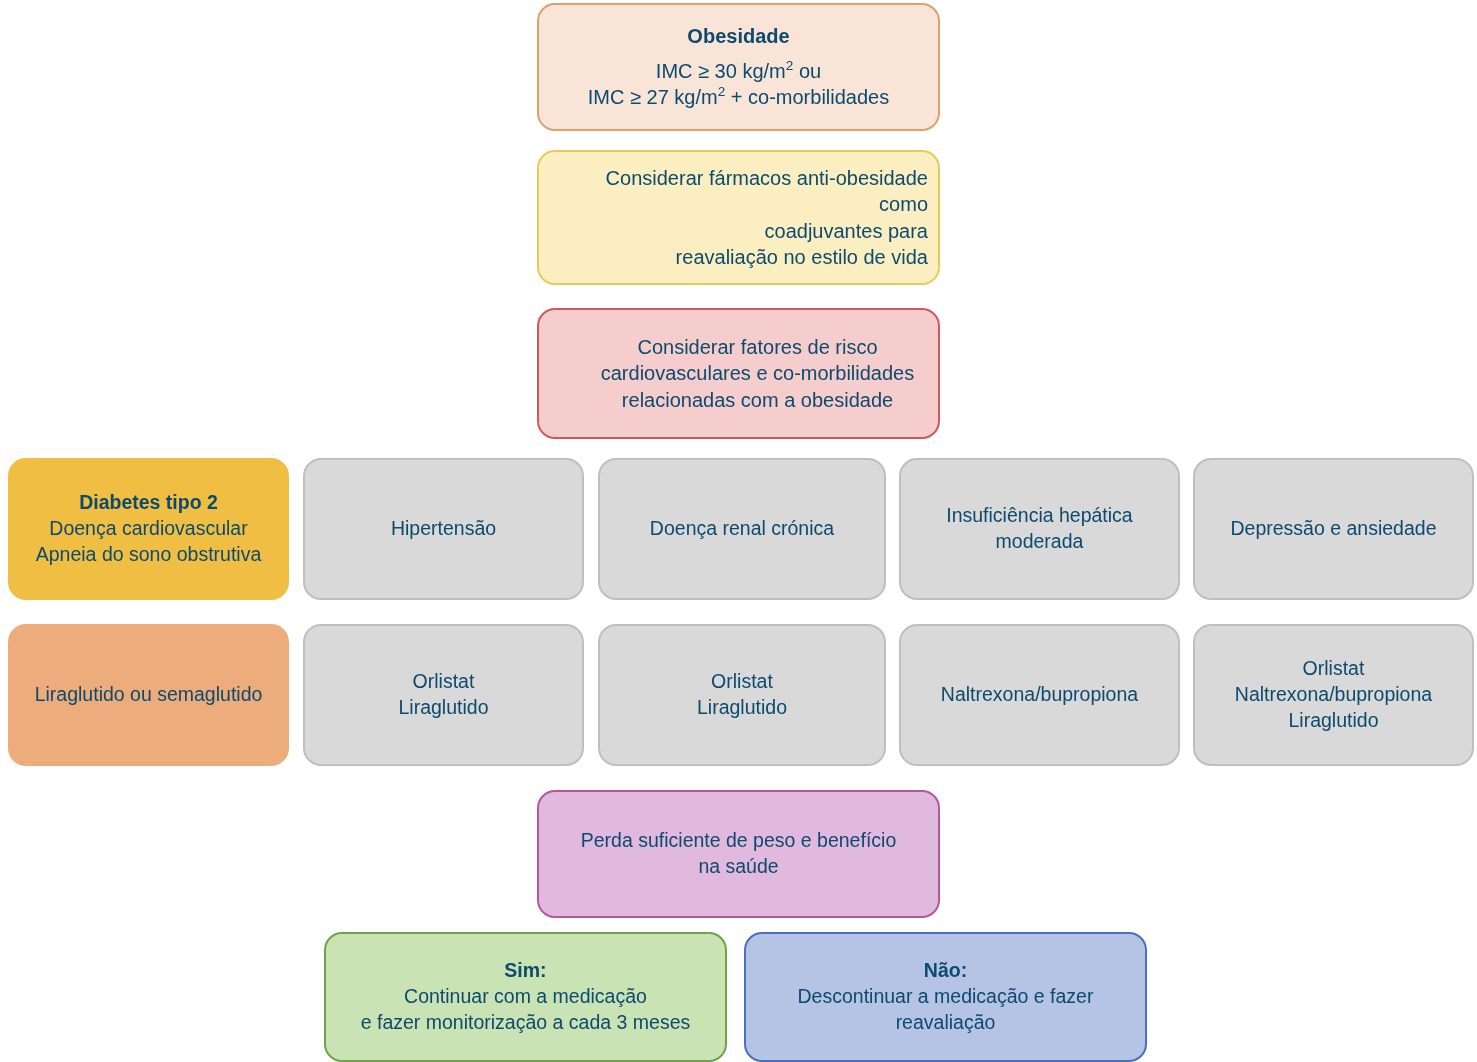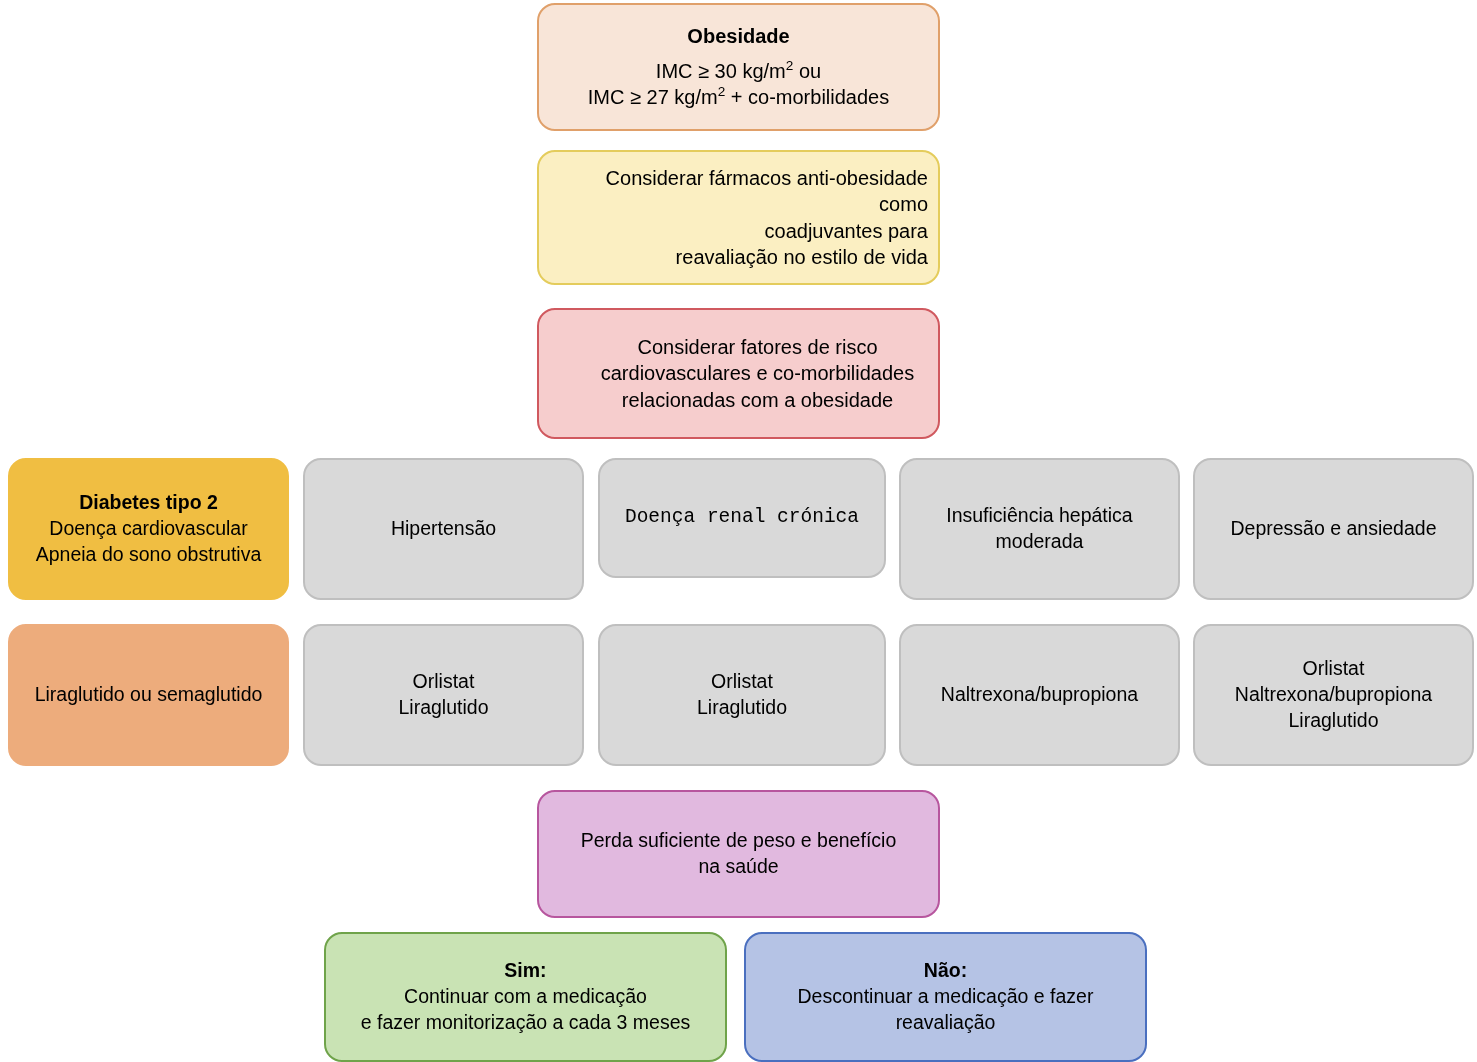"Obesidade" .node { color: #000000 -> #0c4a6e }
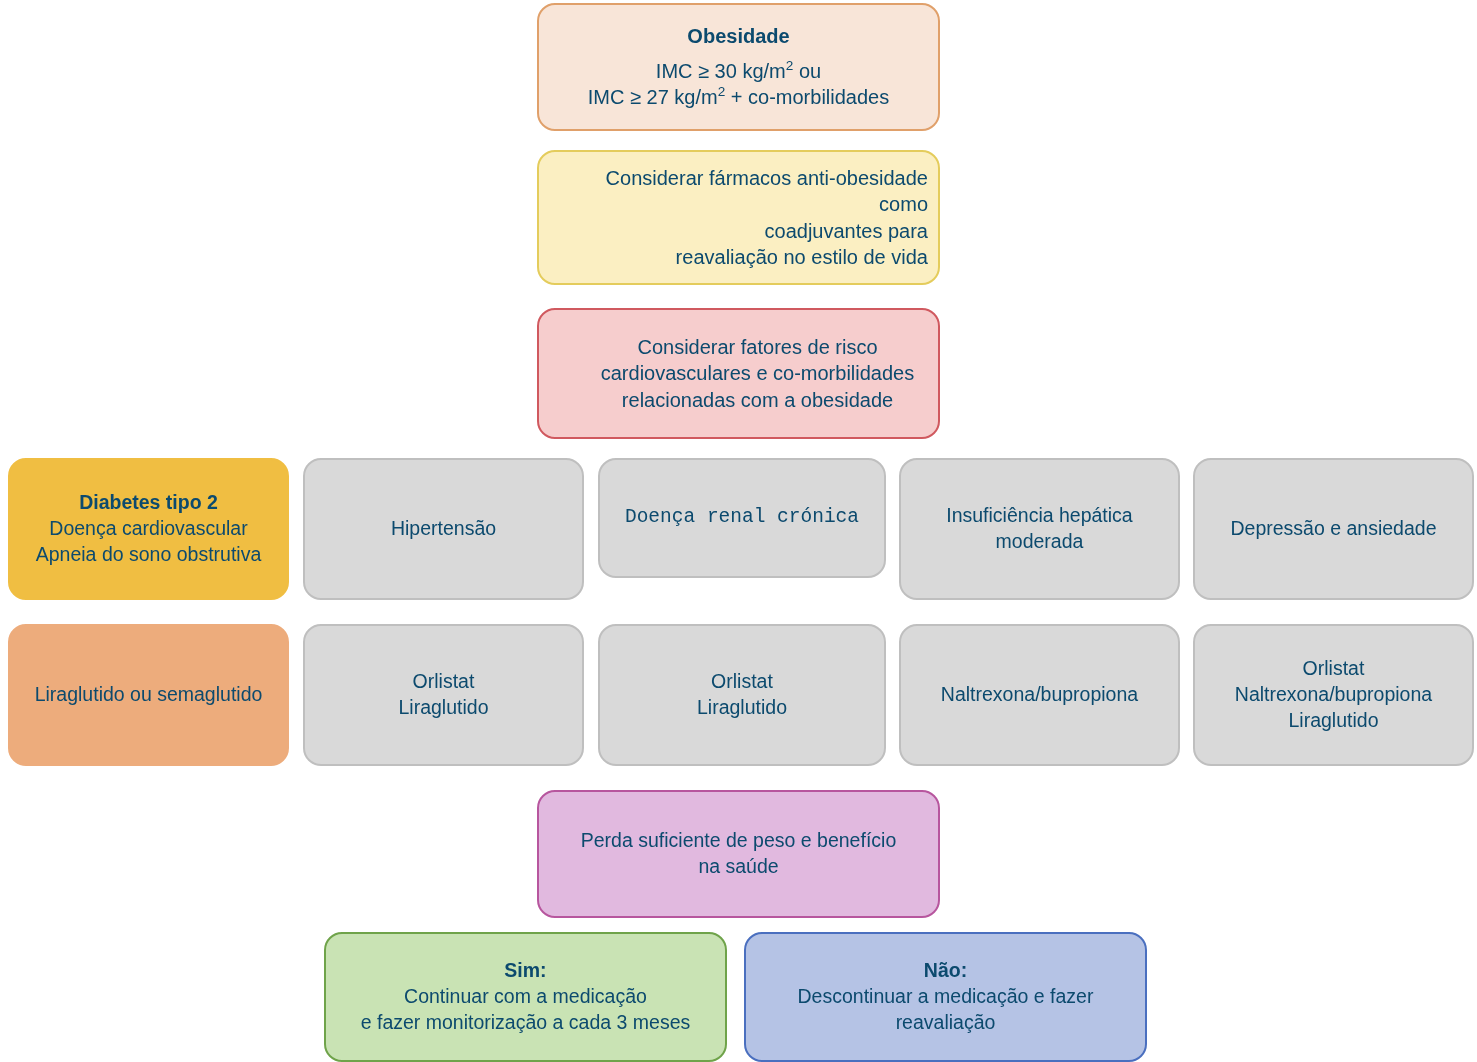"Doença renal crónica" .n-r1c2 { font-family: Liberation Mono, monospace -> none; height: 120px -> 142px }
